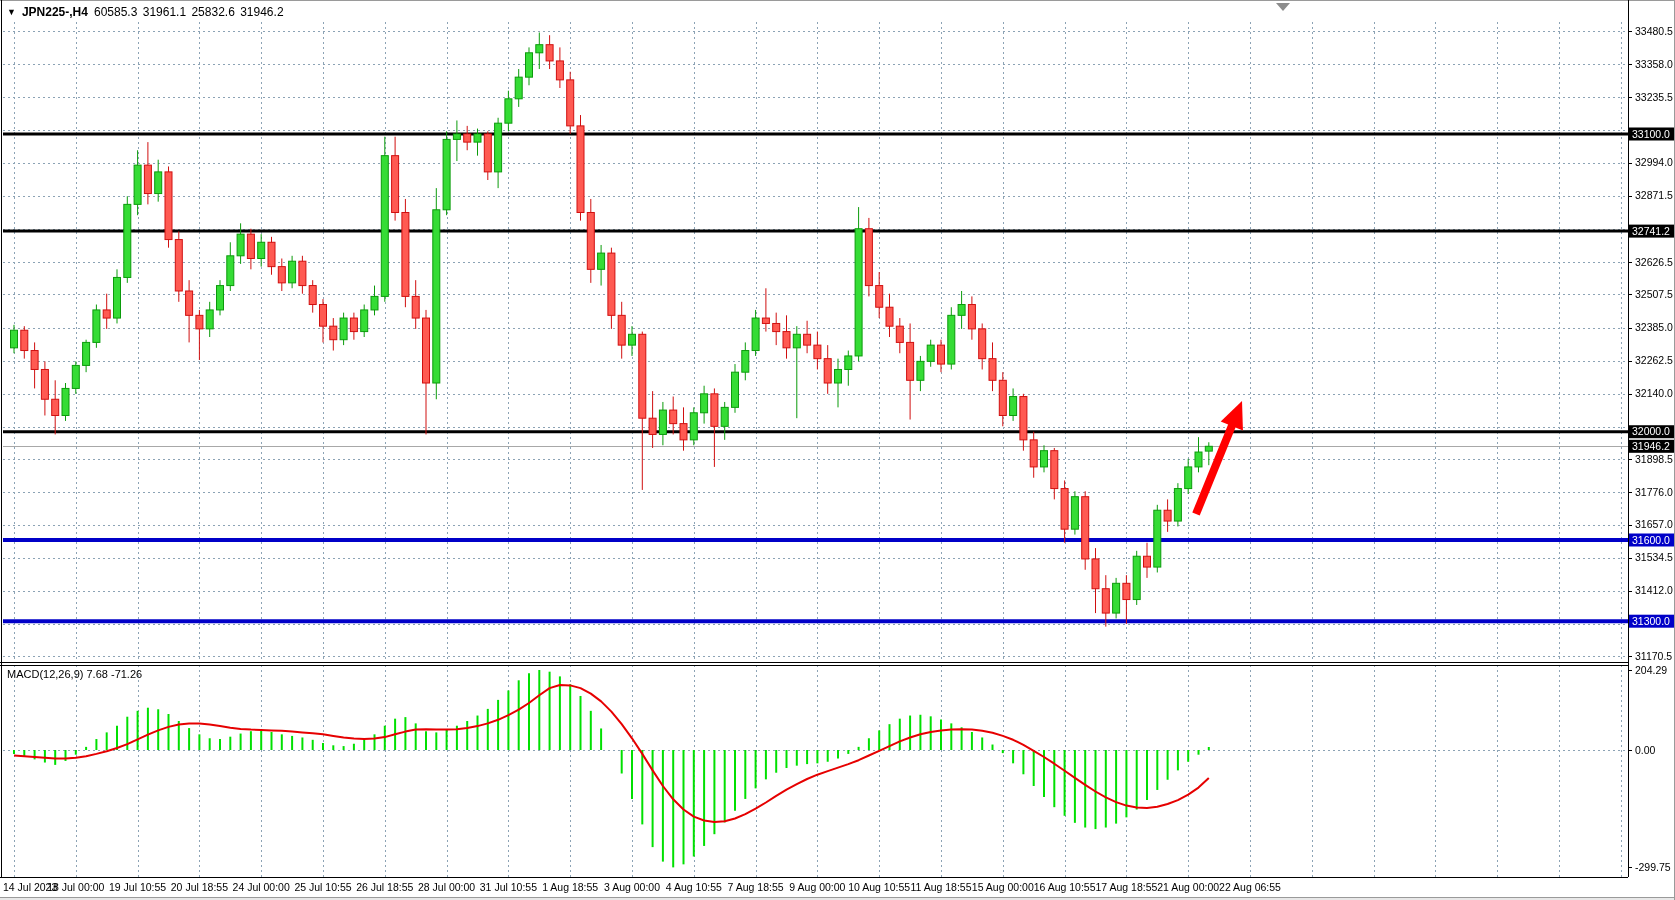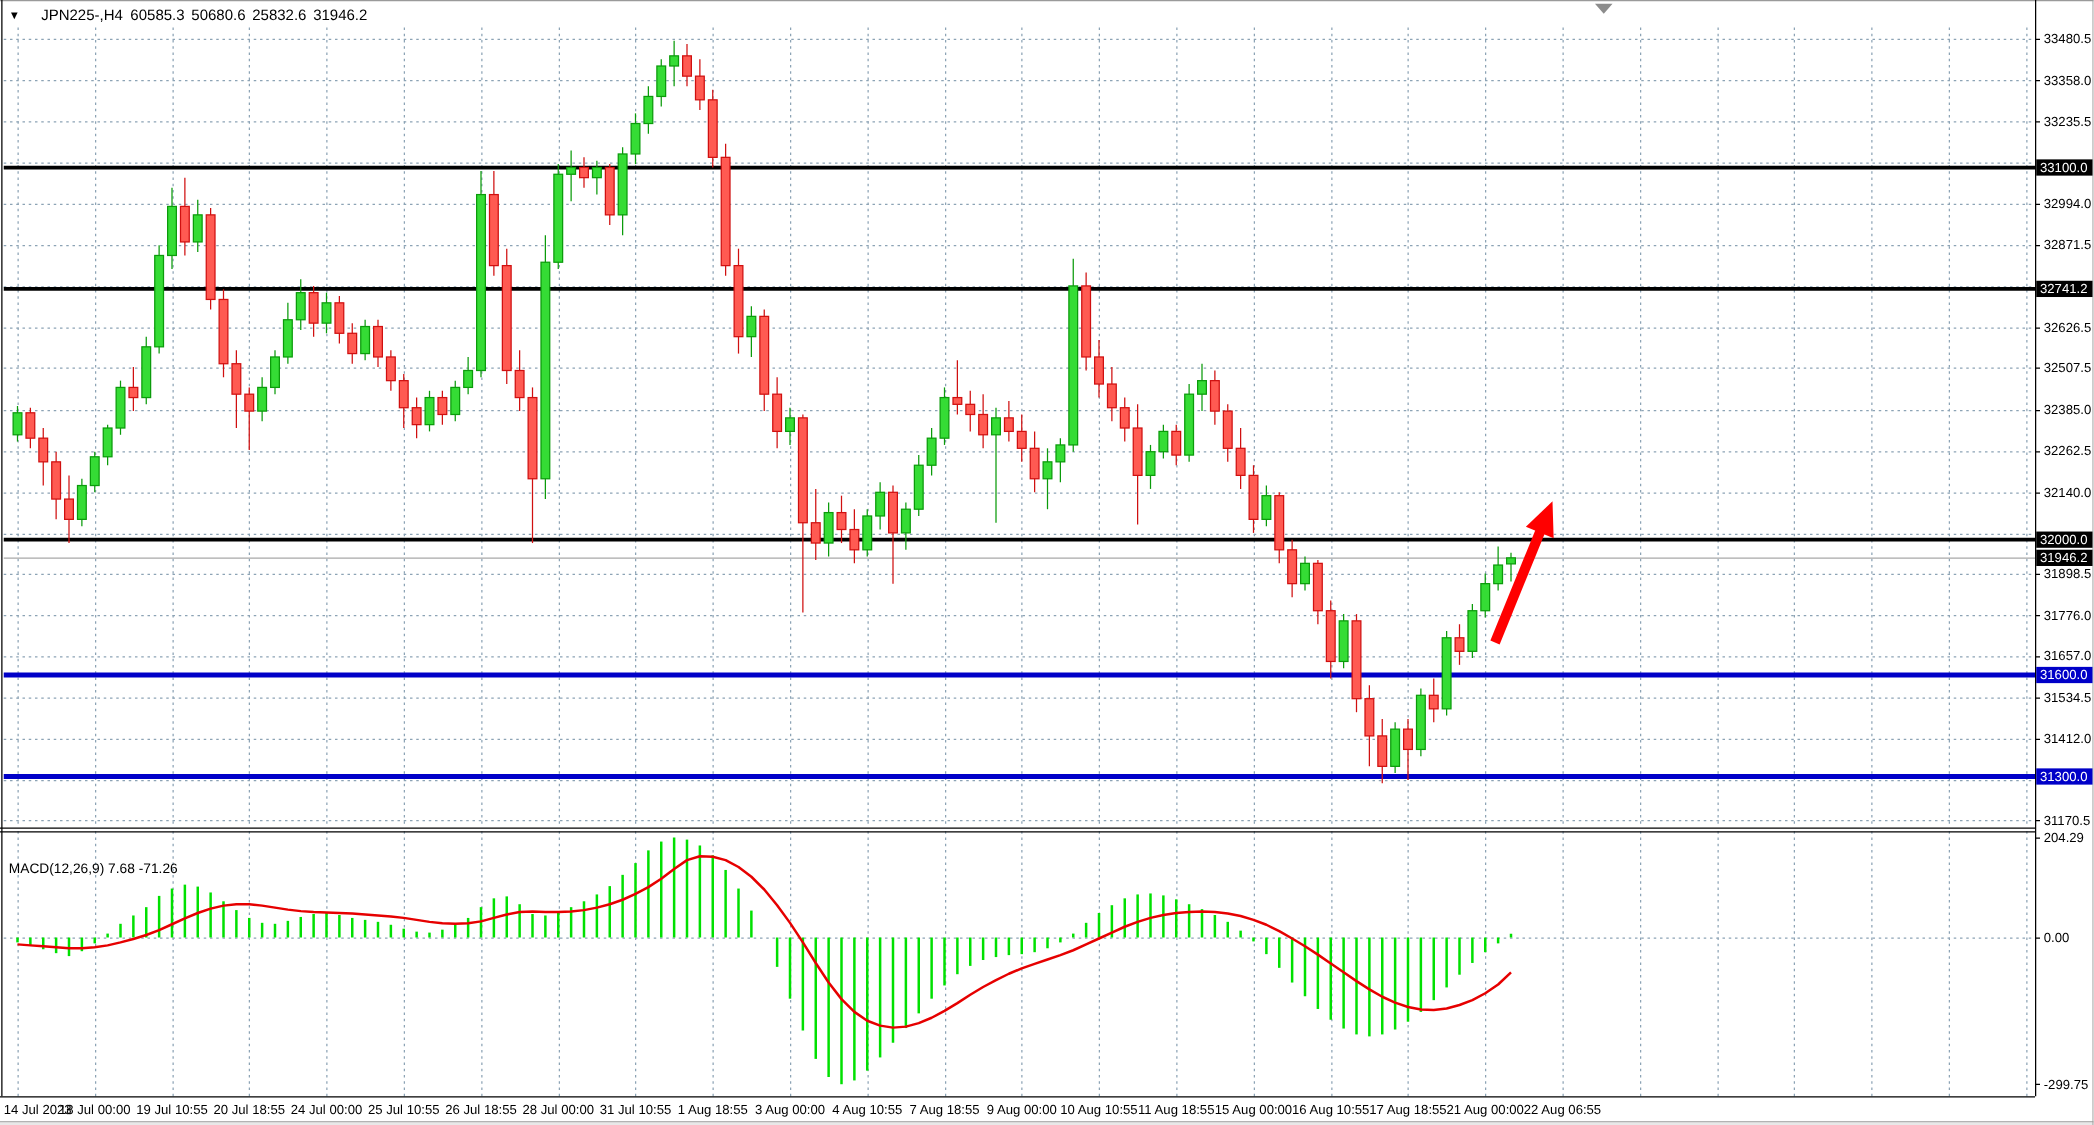"JPN225-,H4" .titlebar .sym { font-weight: normal -> bold; margin-left: 11px -> none }
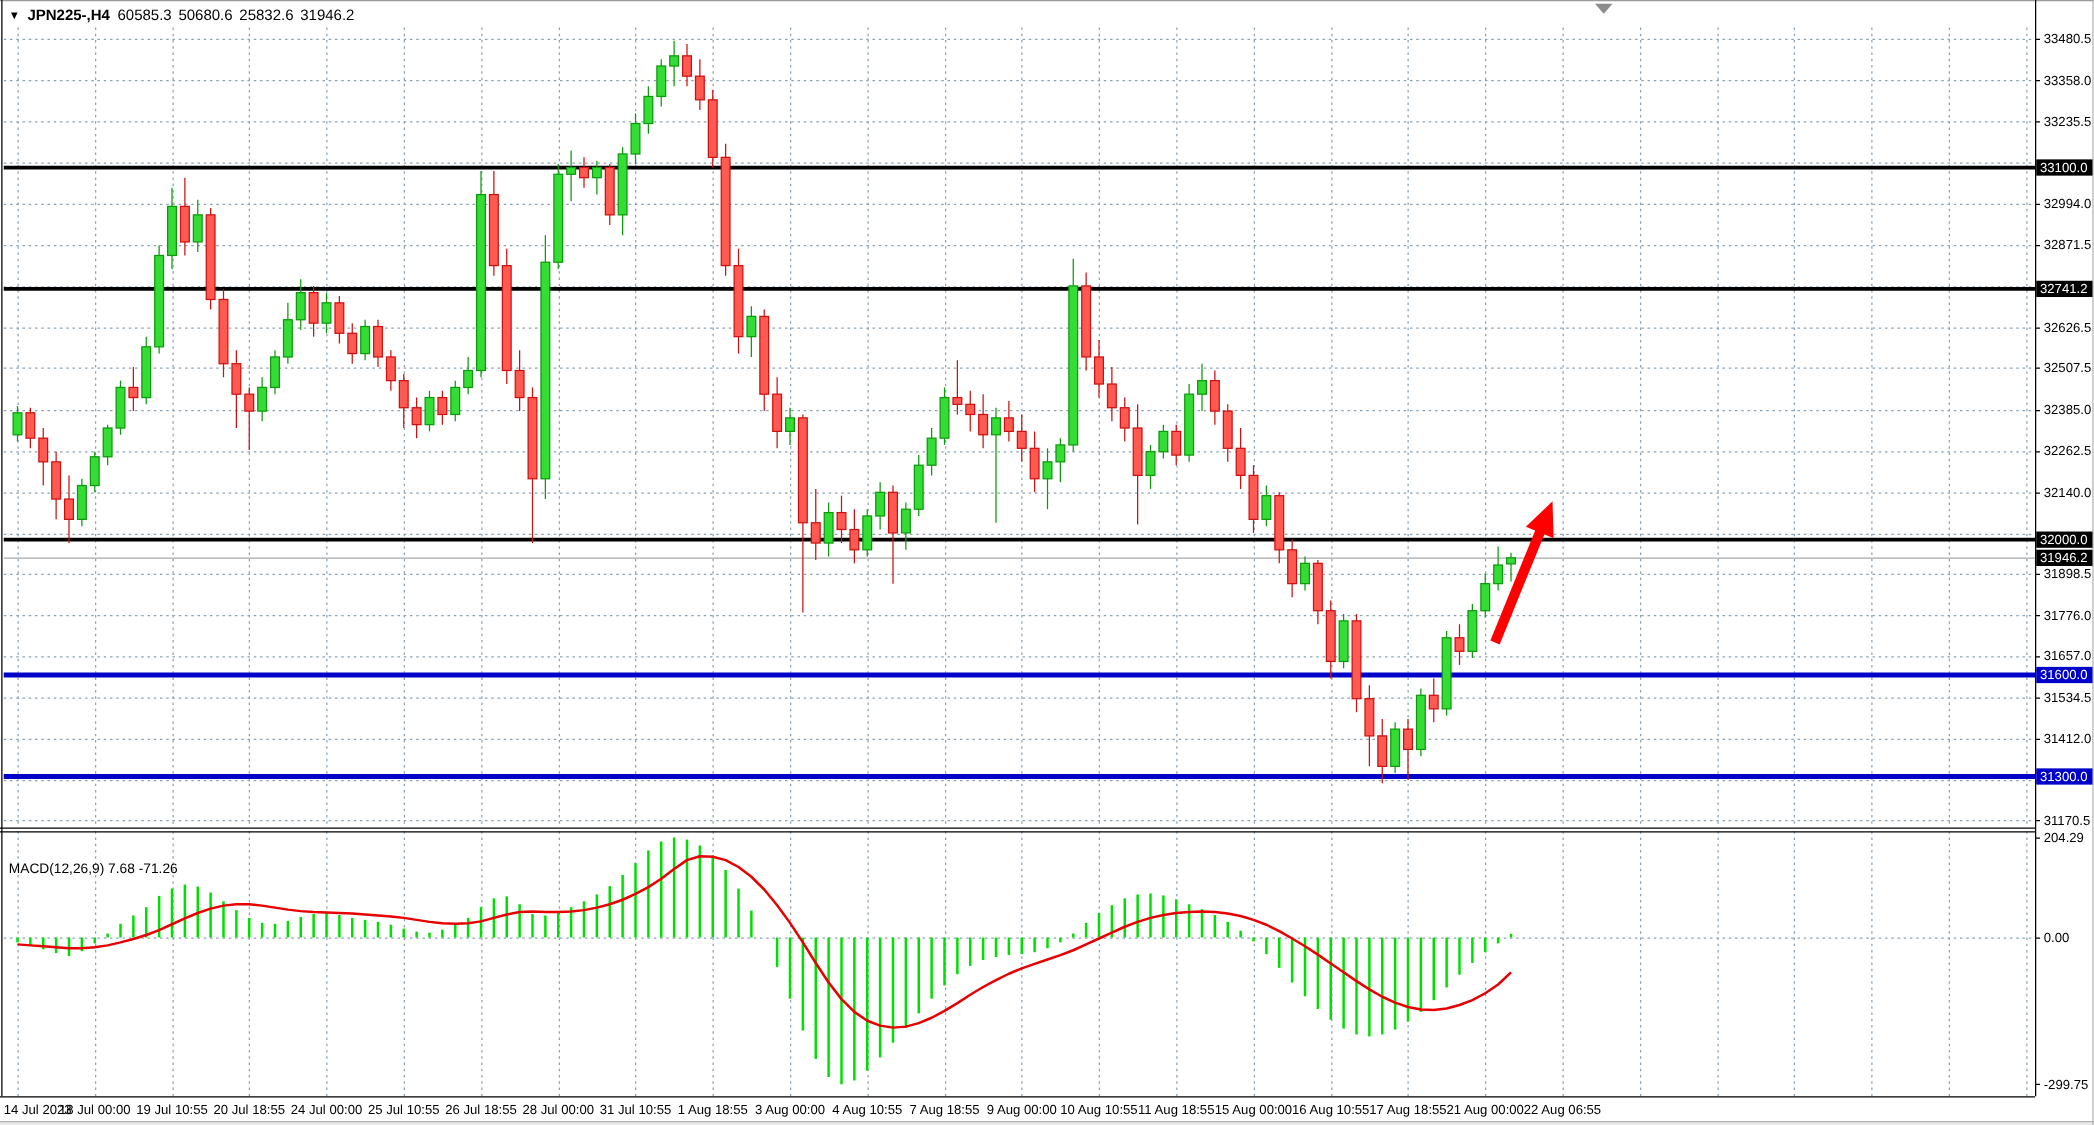"50680.6" span { text: 50680.6 -> 31961.1 }
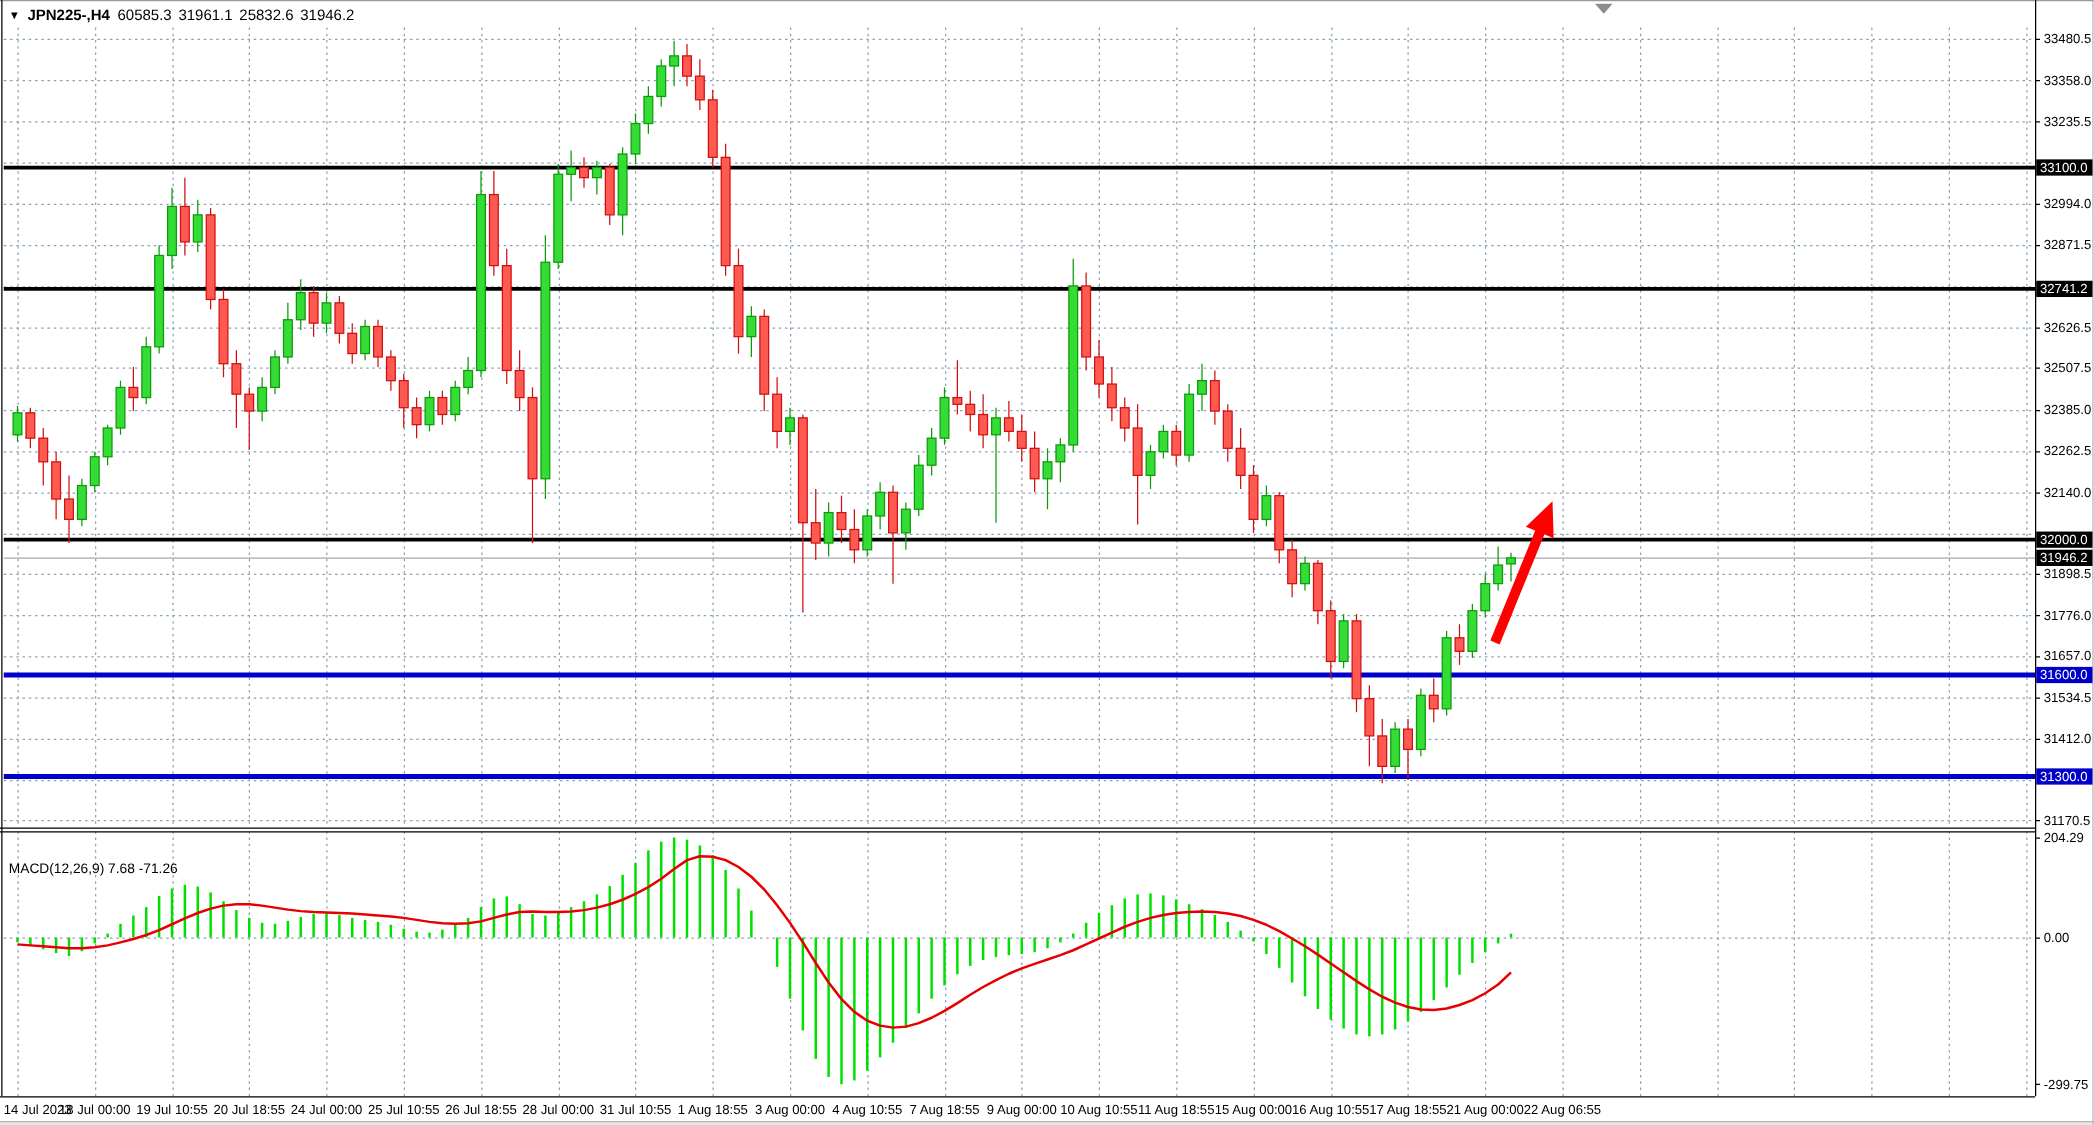"MACD(12,26,9) 7.68 -71.26" .macdlabel { margin-top: 21px -> none }
